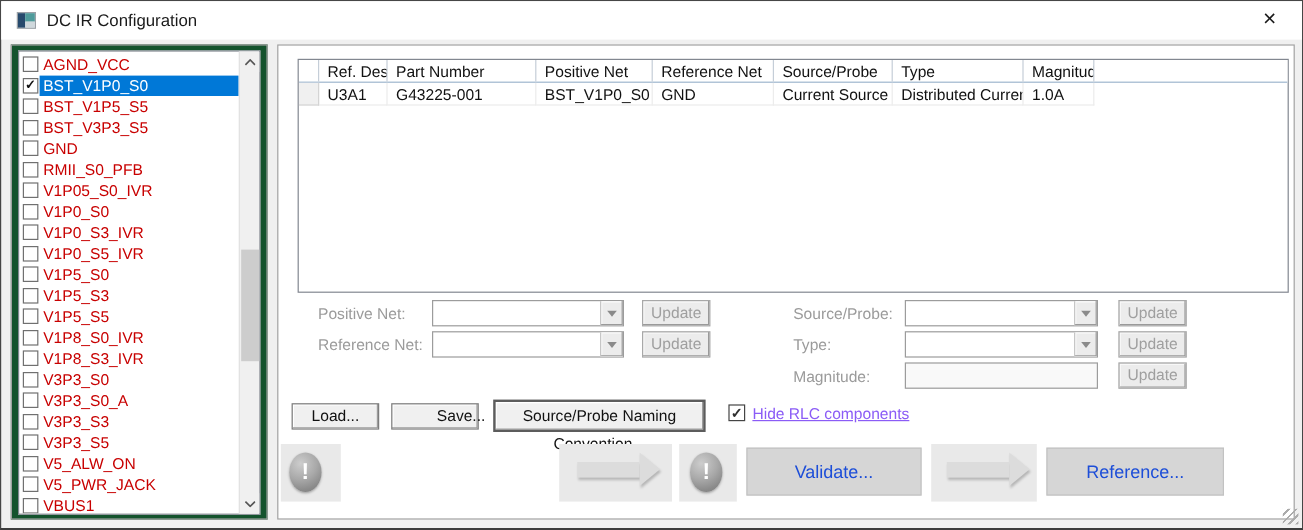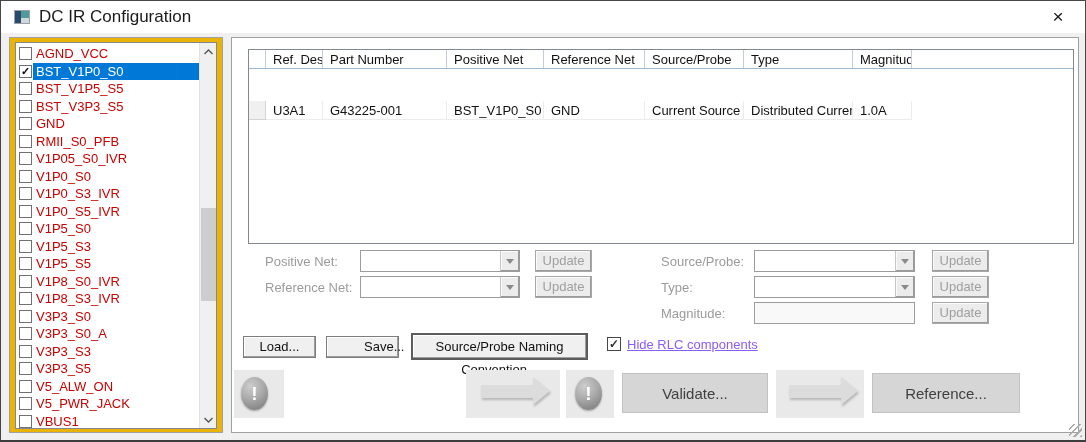"DC IR Configuration" .title-text { font-size: 17px -> 14px }
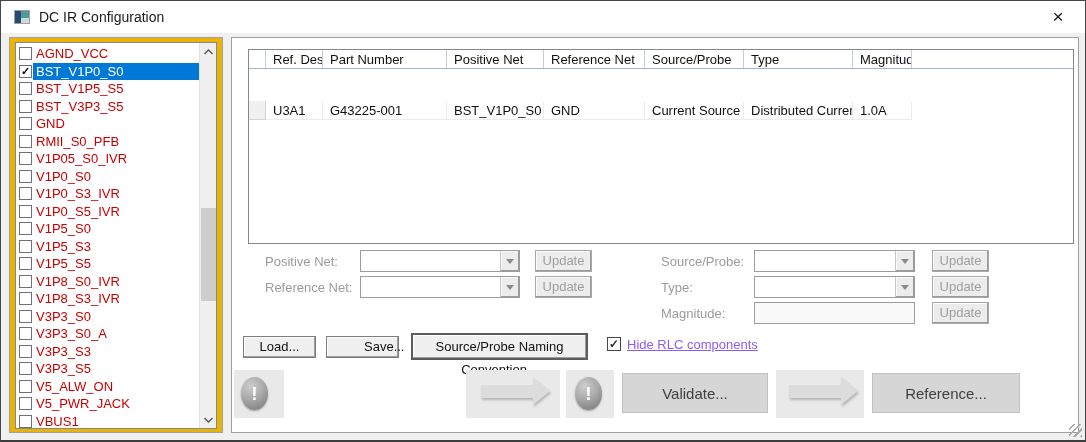"AGND_VCC" .left-panel { background: #eab308 -> #14532d }
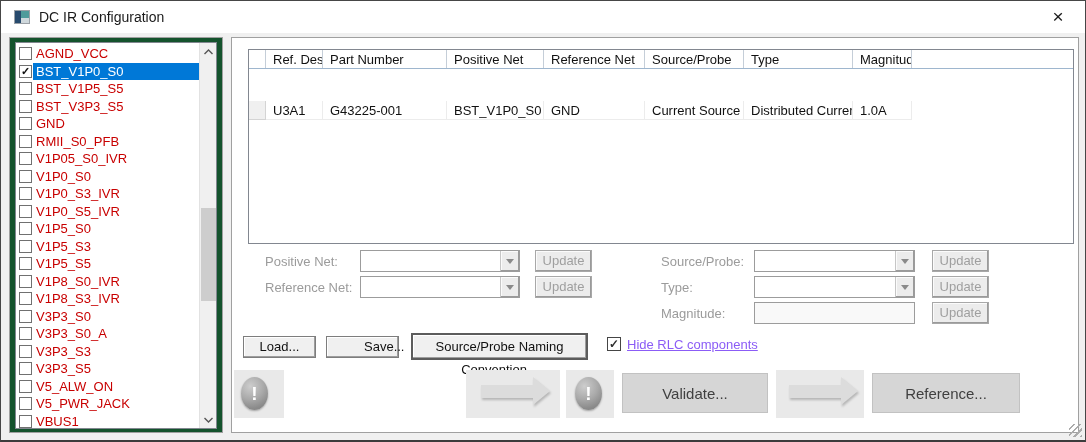"U3A1" .grid-row { margin-top: 32px -> none }
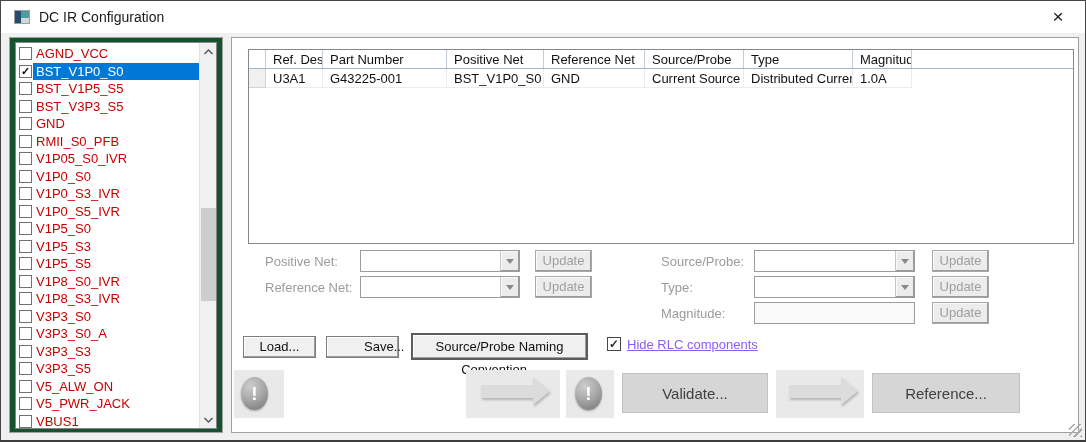"Validate..." .wf-btn.disabled { color: #404040 -> #1d4ed8 }
